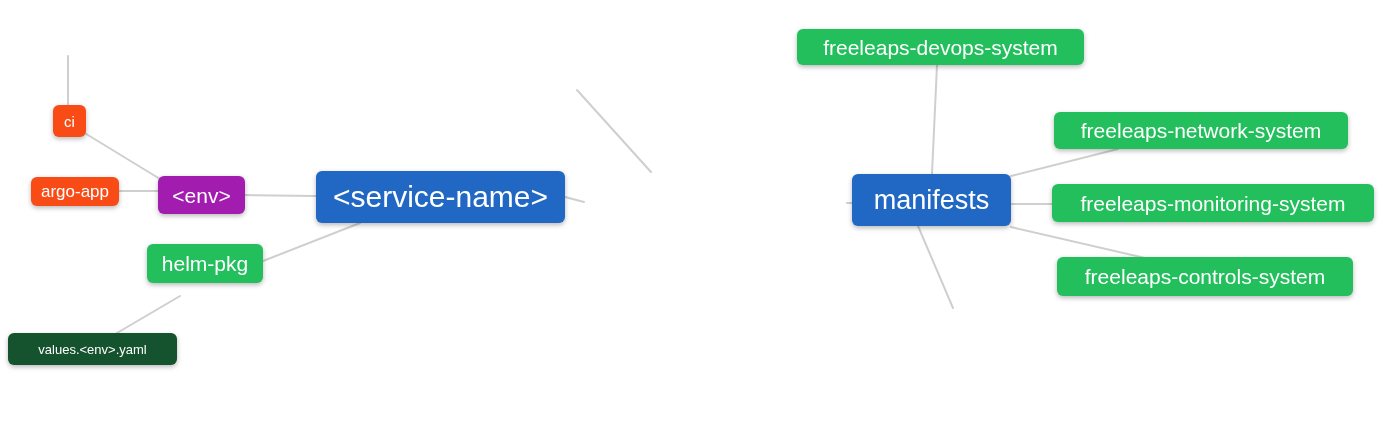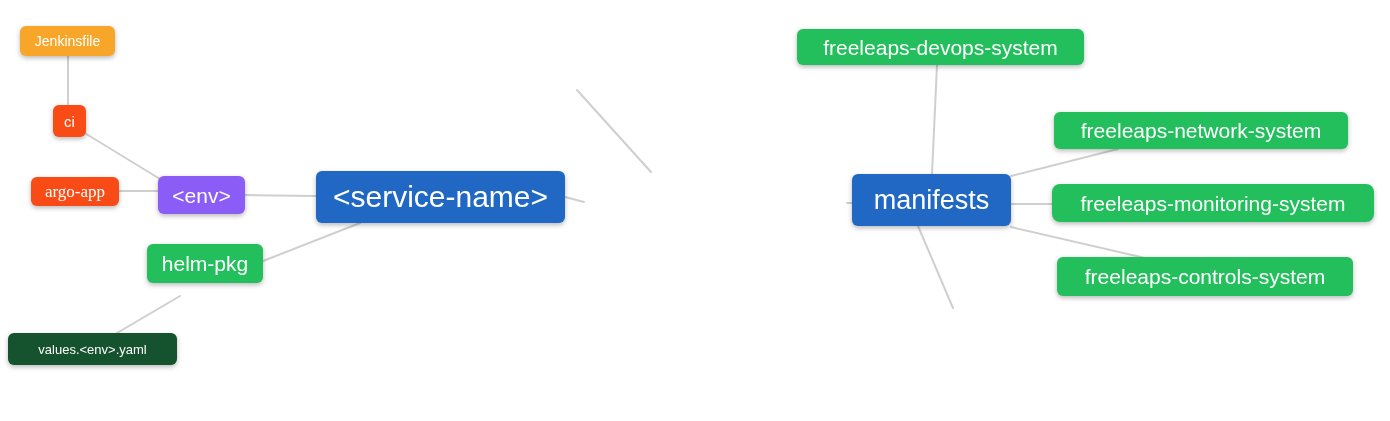"Jenkinsfile" div.node { html: <div>Jenkinsfile</div> -> none }
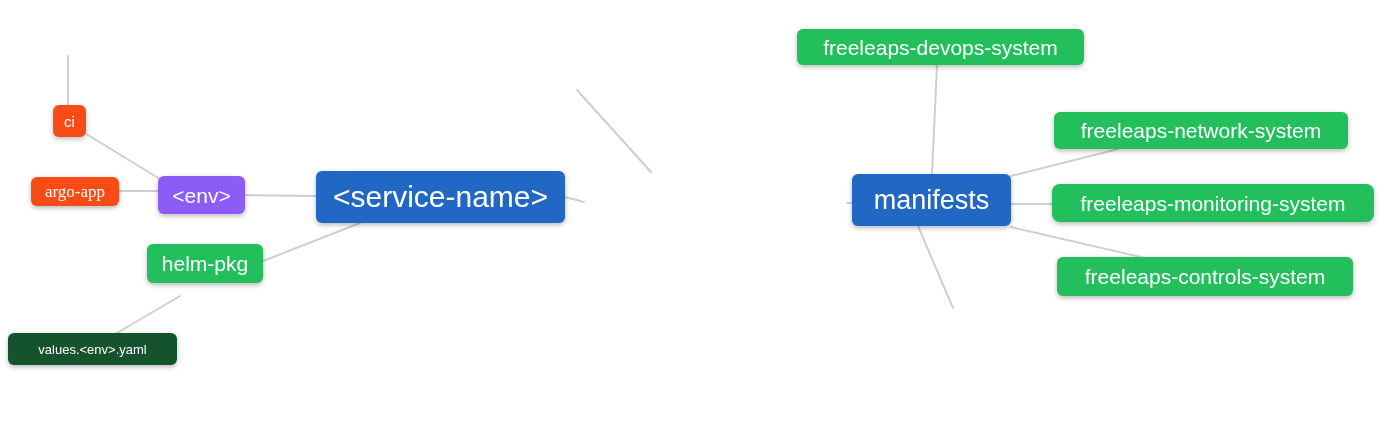"argo-app" div.node { font-family: Liberation Serif, serif -> none }
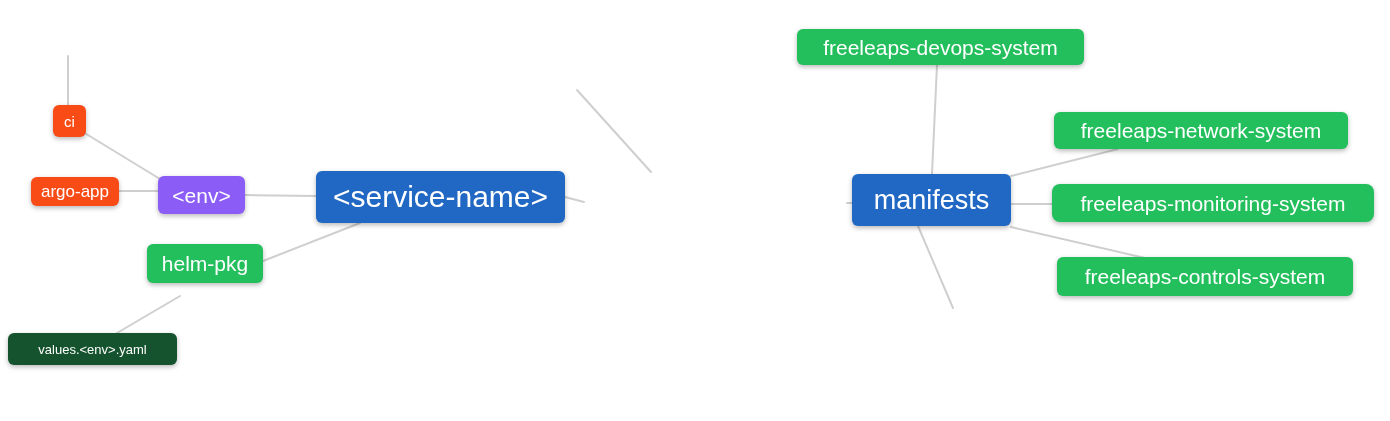"<env>" div.node { background: #8b5cf6 -> #a21caf }
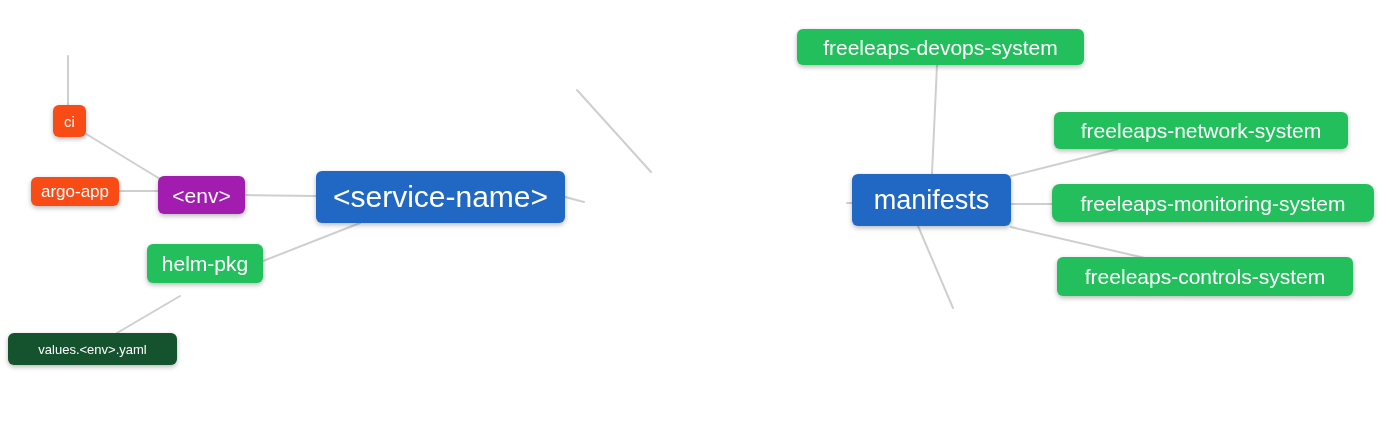"freeleaps-monitoring-system" div.node { border-radius: 8px -> none }
